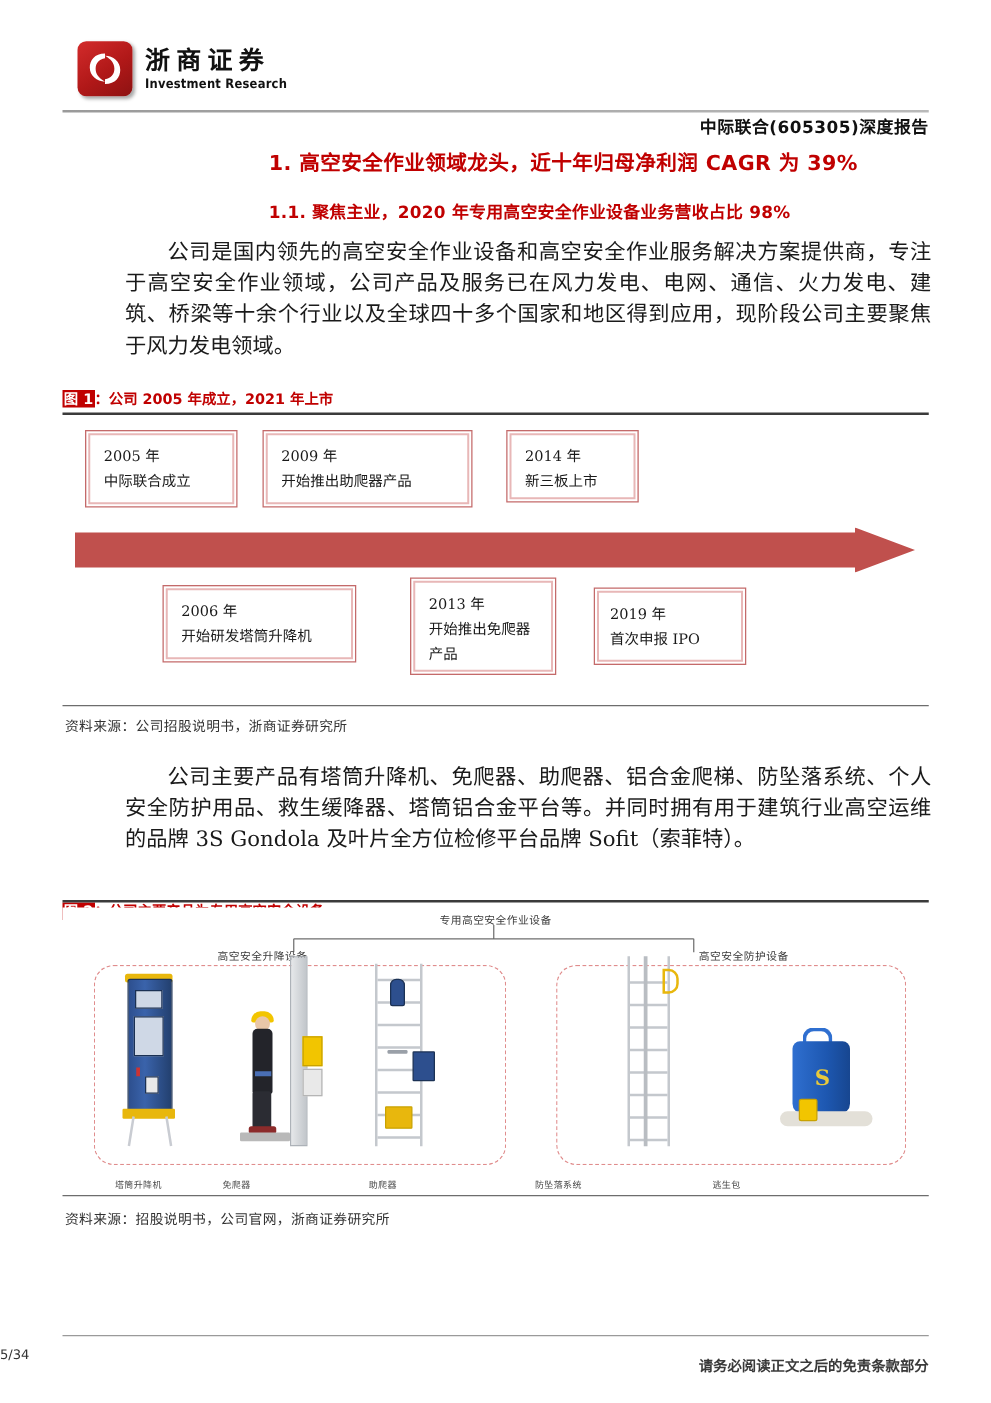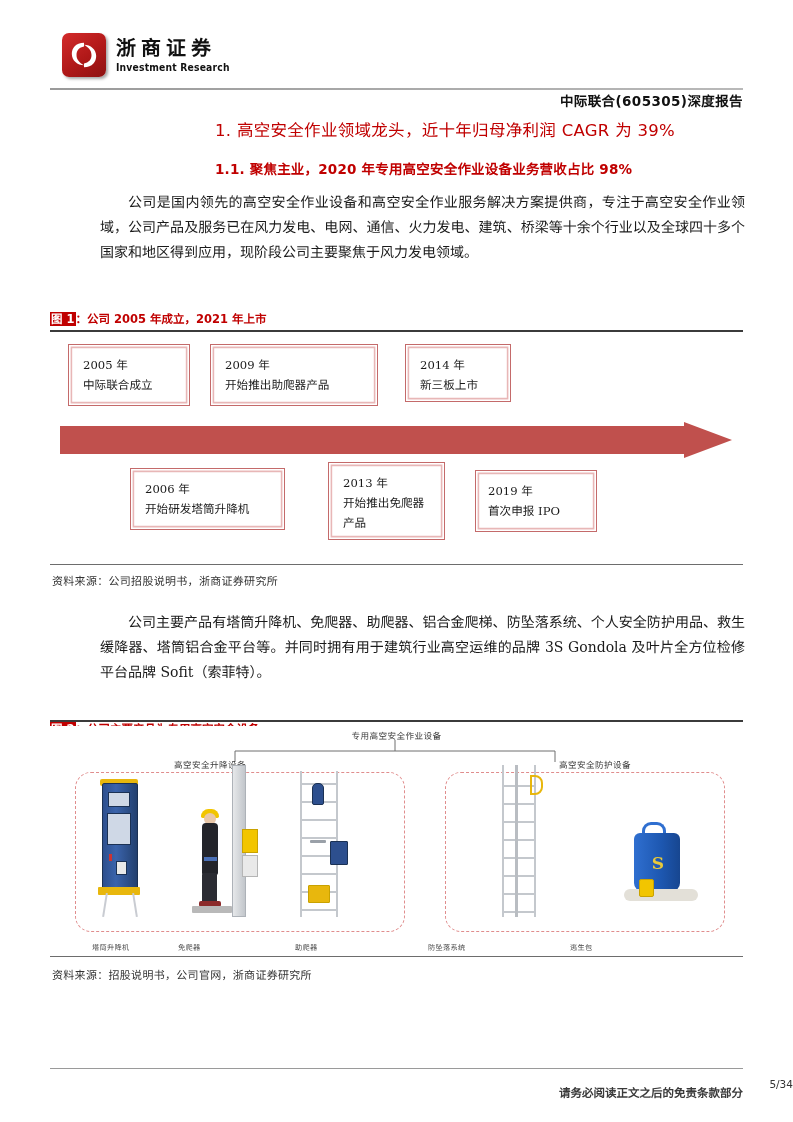"1. 高空安全作业领域龙头，近十年归母净利润 CAGR 为 39%" .h1 { font-weight: normal -> bold }
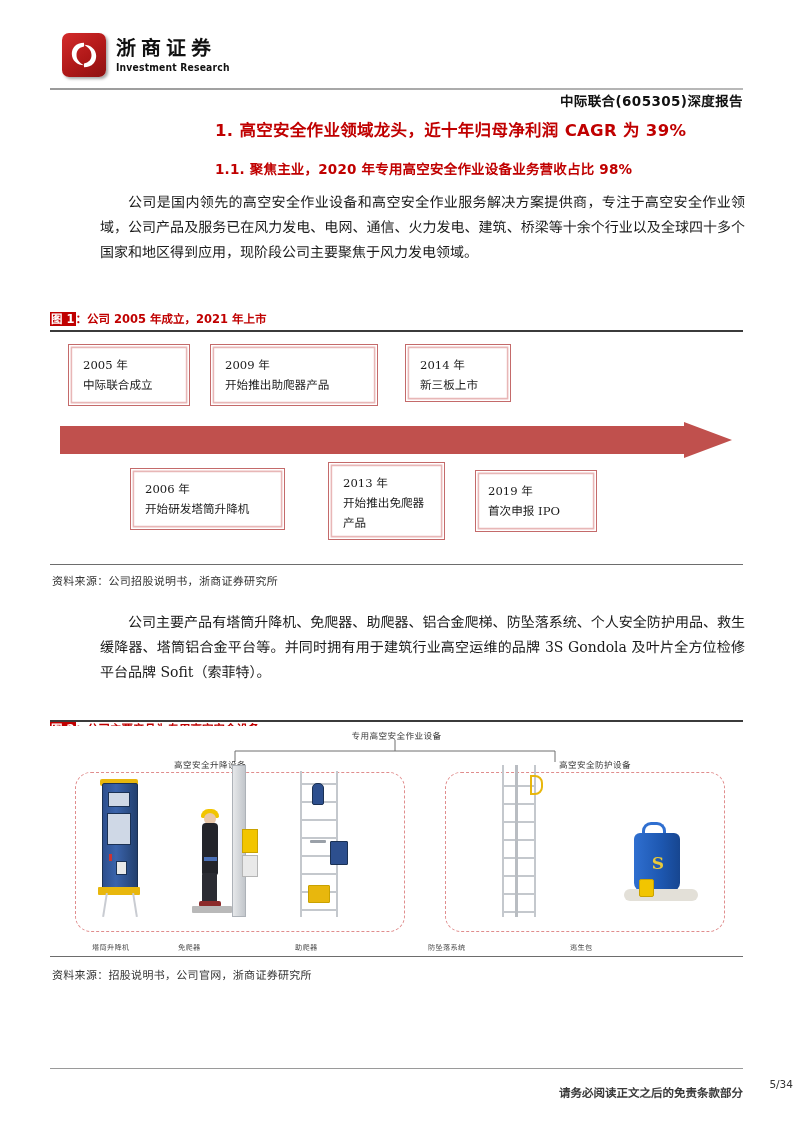"公司是国内领先的高空安全作业设备和高空安全作业服务解决方案提供商，专注于高空安全" .para { font-size: 14px -> 17px }
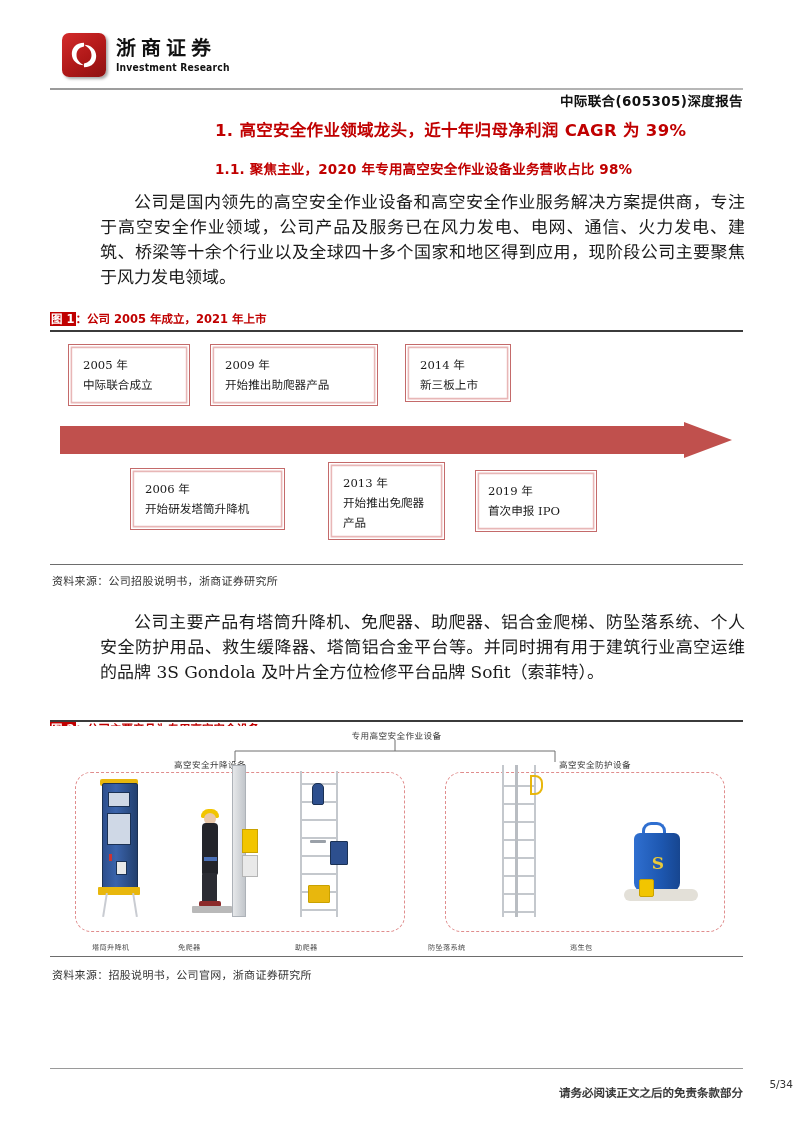"5/34" .footer-page { text-align: right -> left }
